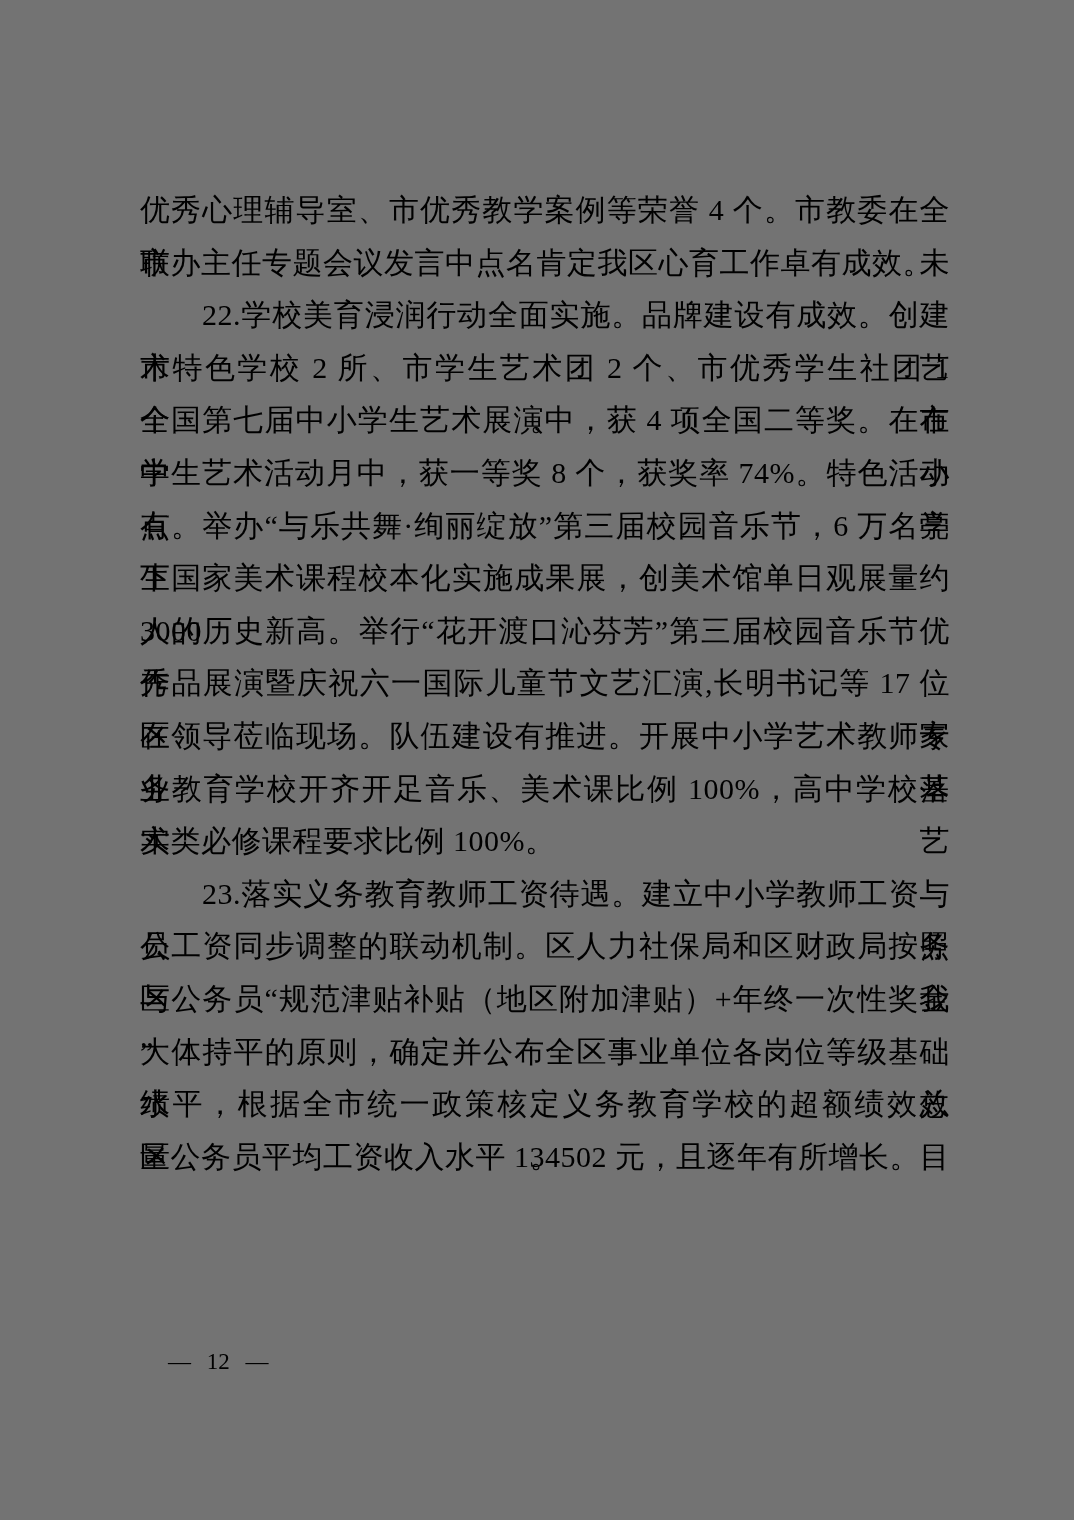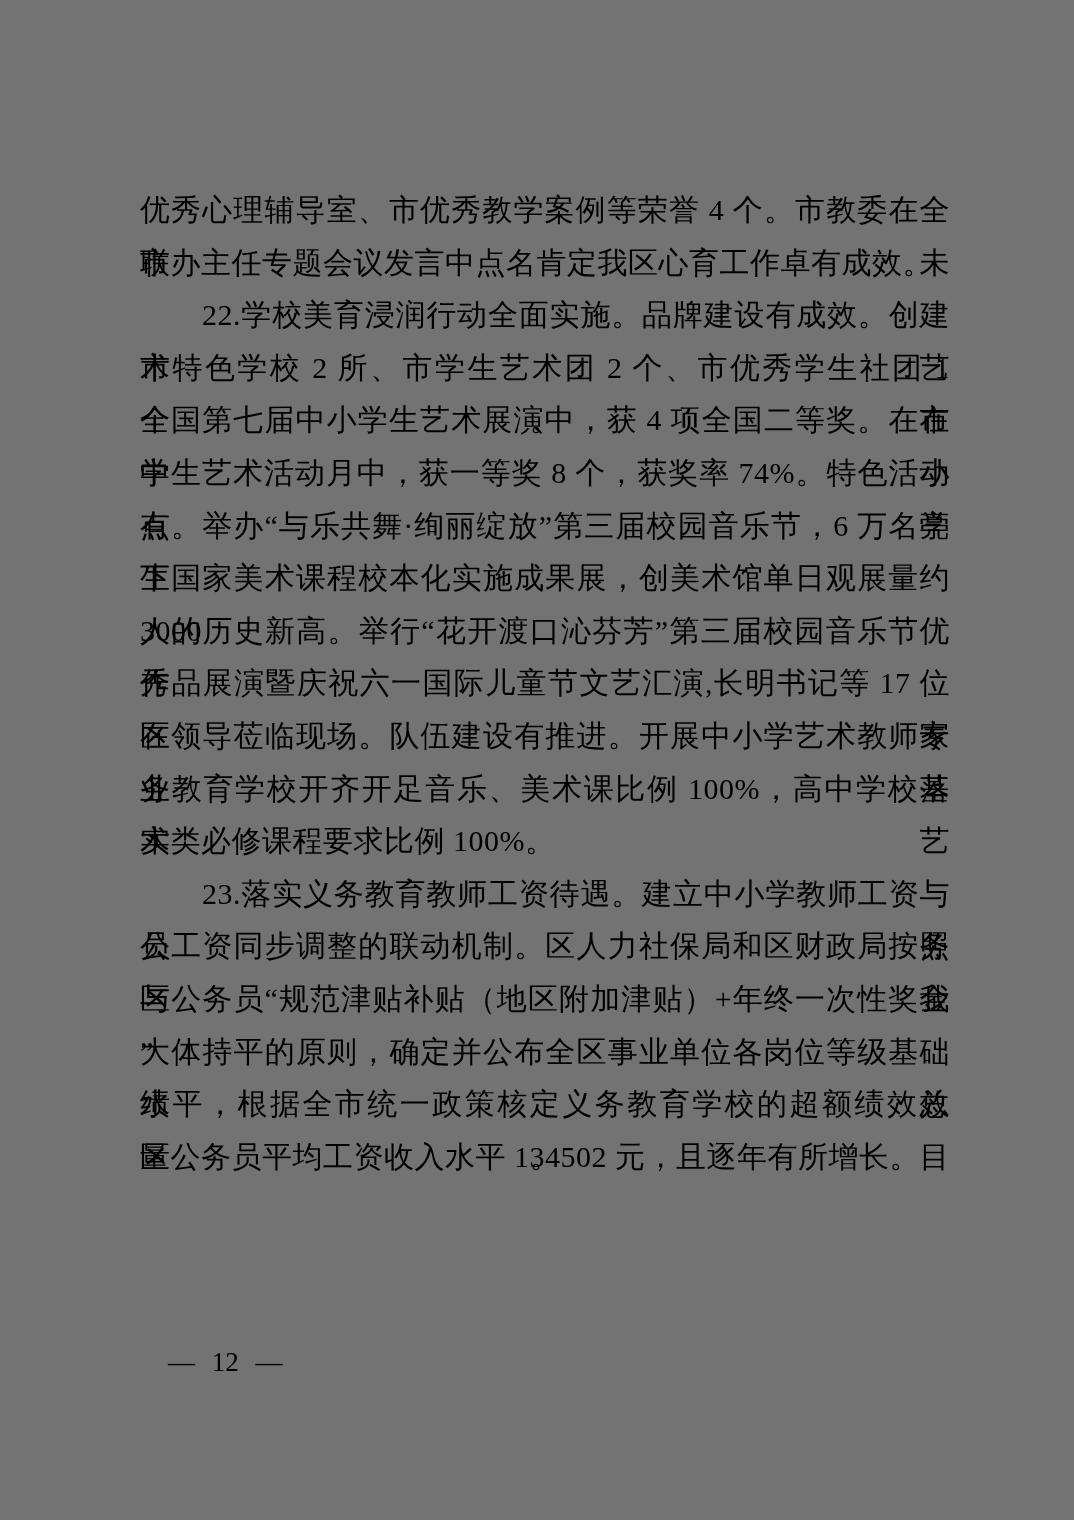"— 12 —" .footer { font-size: 27px -> 23px }
